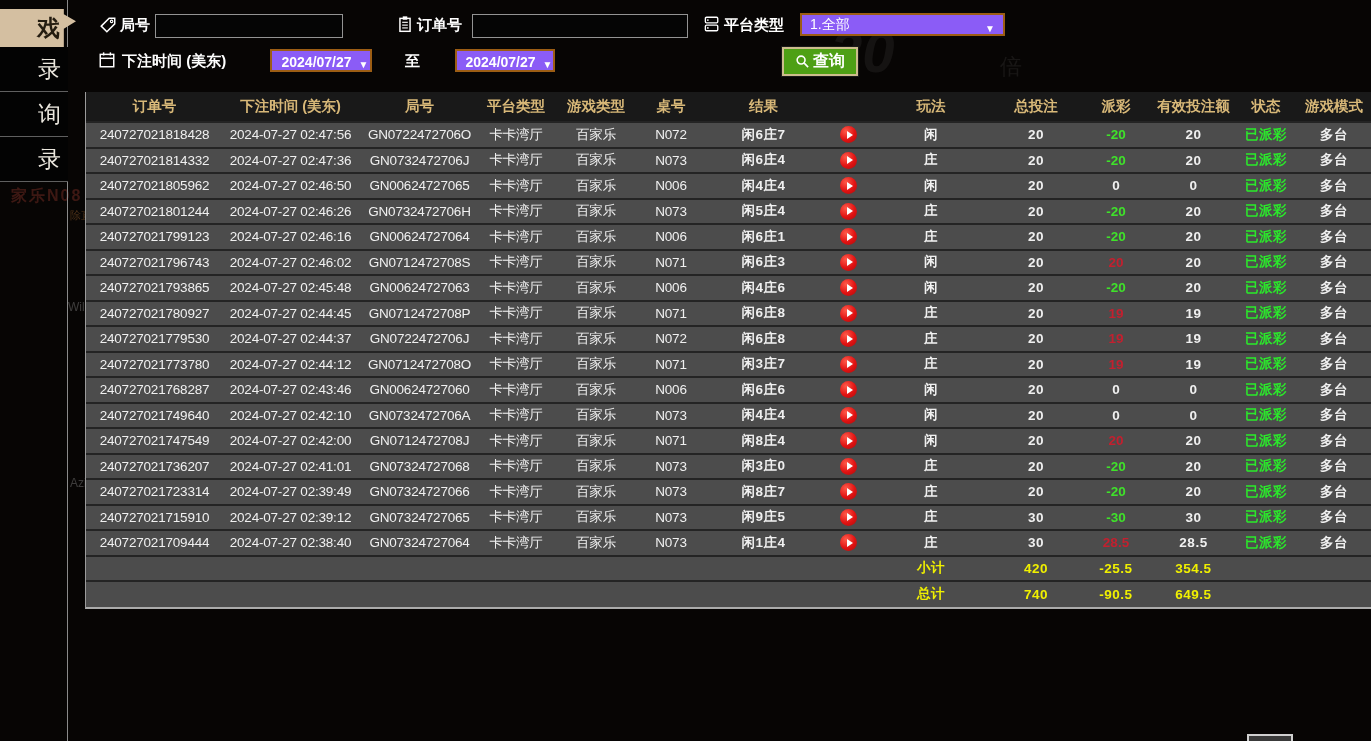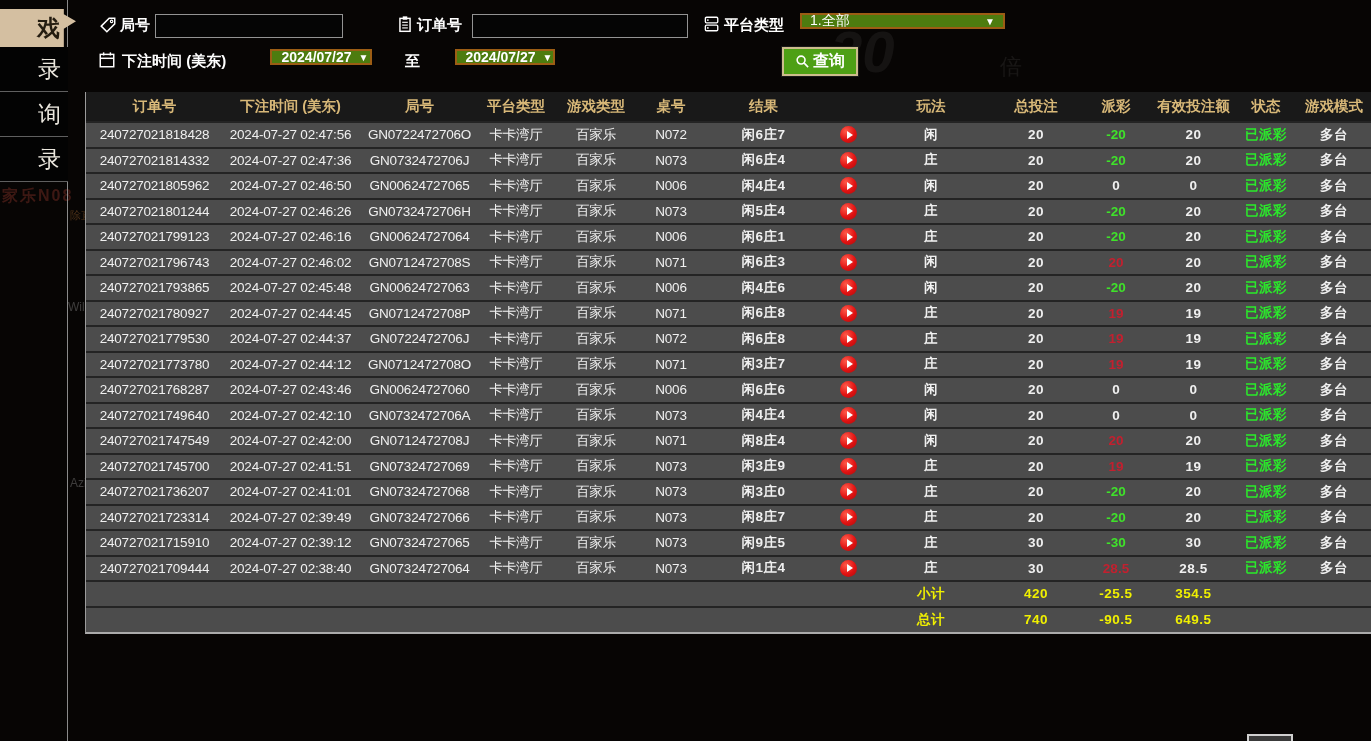"1.全部" .f-select { align-items: center -> flex-end; background: #4d7c0f -> #8b5cf6; height: 16px -> 23px }
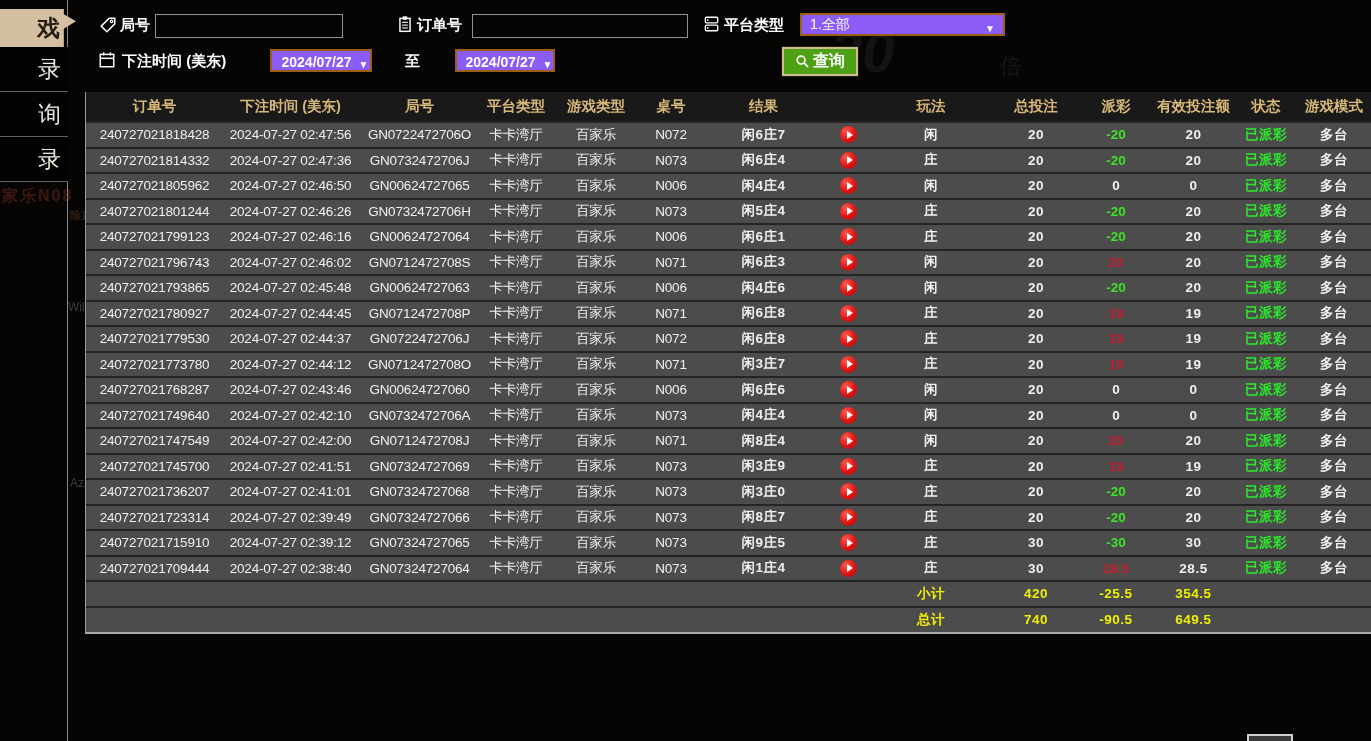"家乐N08" .wm-bjl { left: 2px -> 11px }
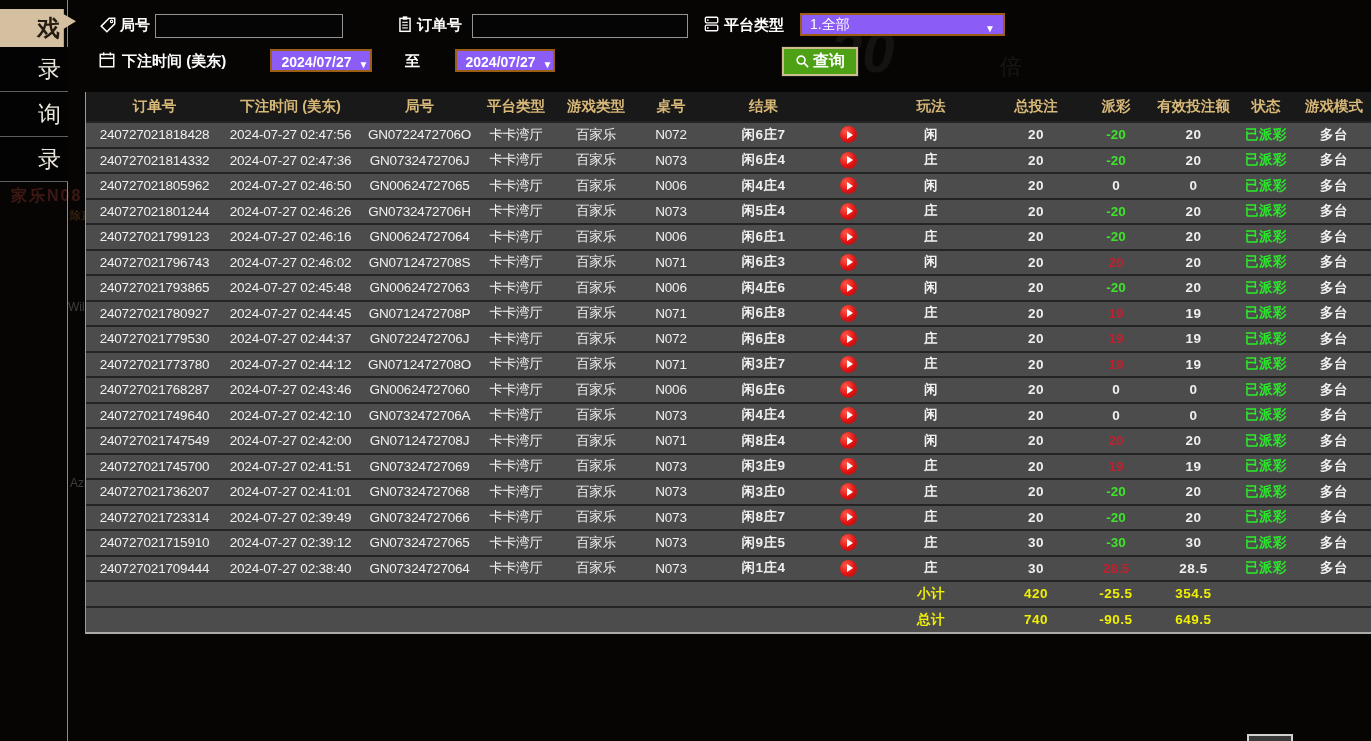"240727021745700" tr { html: <tr> <td>240727021745700</td> <td>2024-07-27 02:41:51</td> <td>GN07324727069</td> <td>卡卡湾厅</td> <td>百家乐</td> <td>N073</td> <td>闲3庄9</td> <td><span> <span></span> </span></td> <td>庄</td> <td>20</td> <td>19</td> <td>19</td> <td>已派彩</td> <td>多台</td> </tr> -> none }
